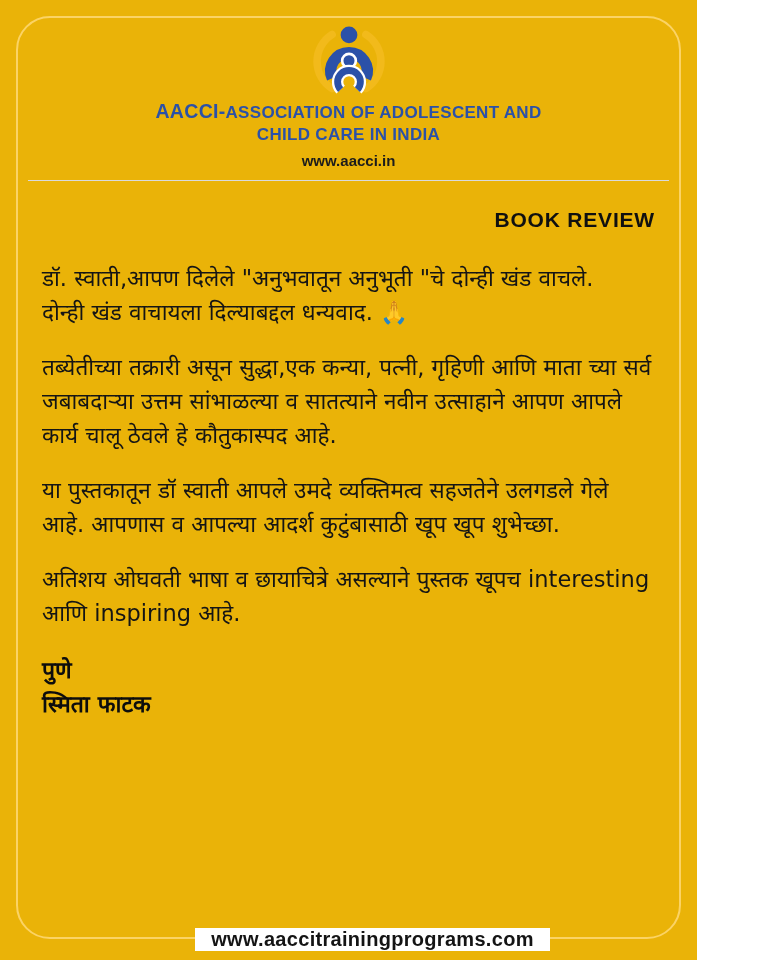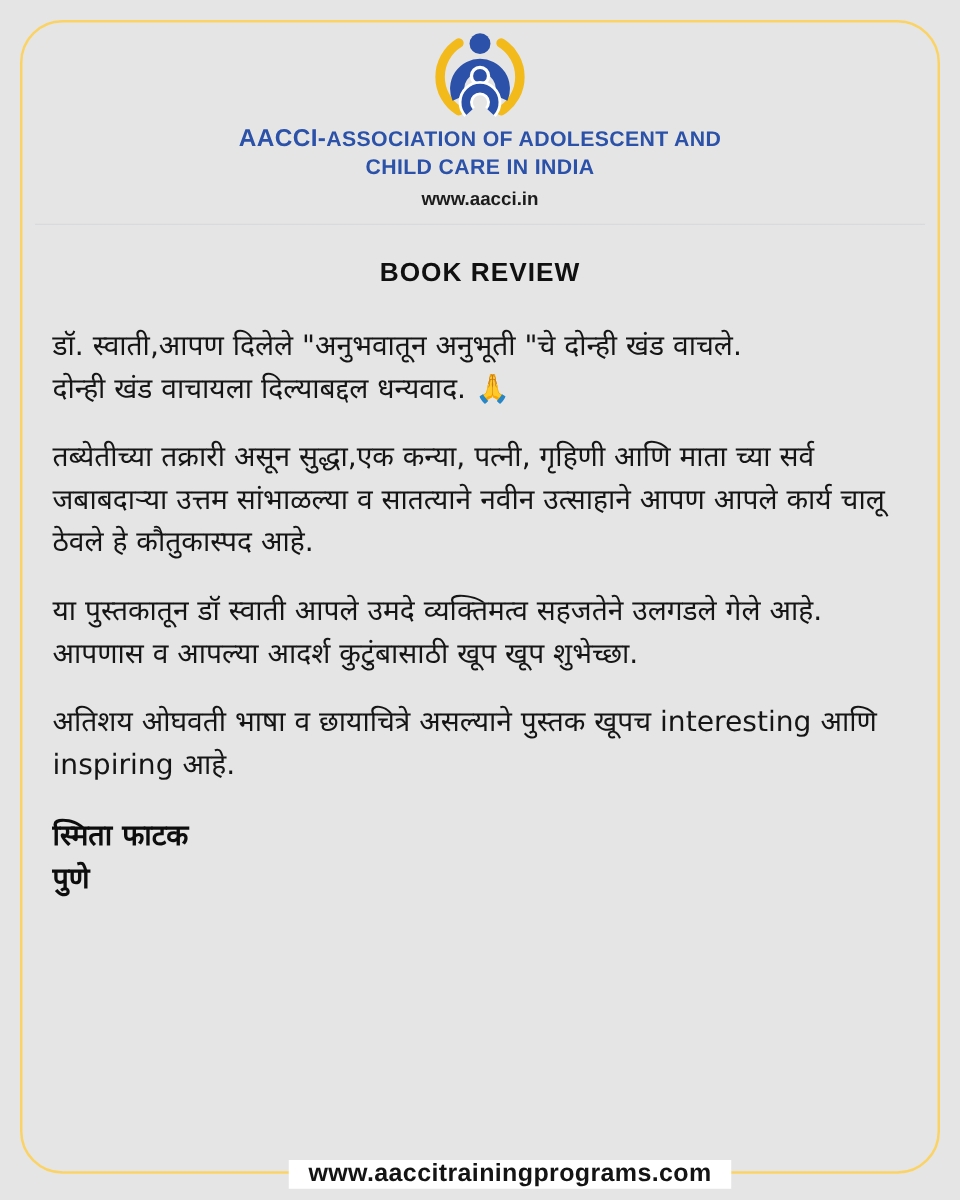"AACCI-ASSOCIATION OF ADOLESCENT AND" .page { background: #e5e5e5 -> #eab308; width: 768px -> 697px }
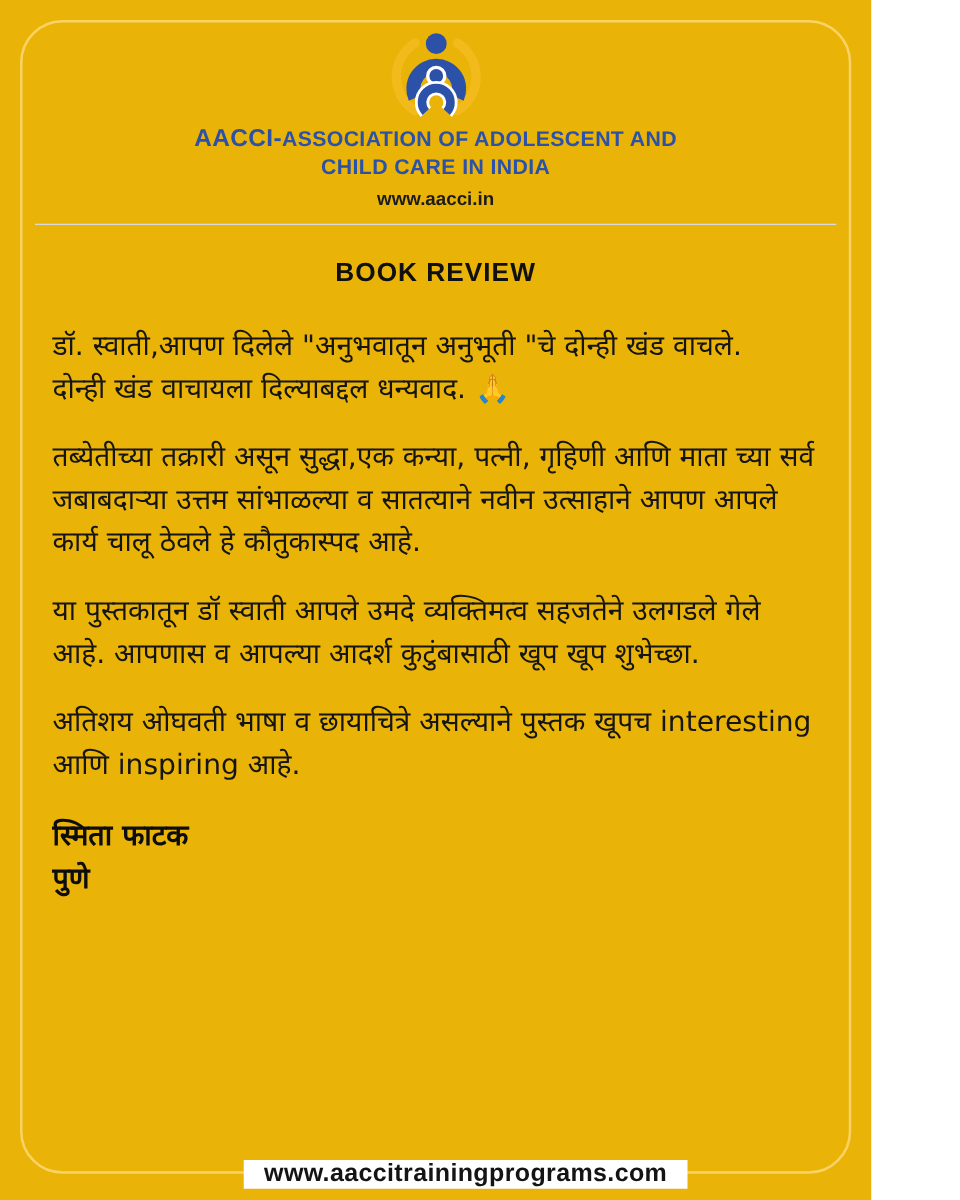"BOOK REVIEW" .doc-title { text-align: center -> right }
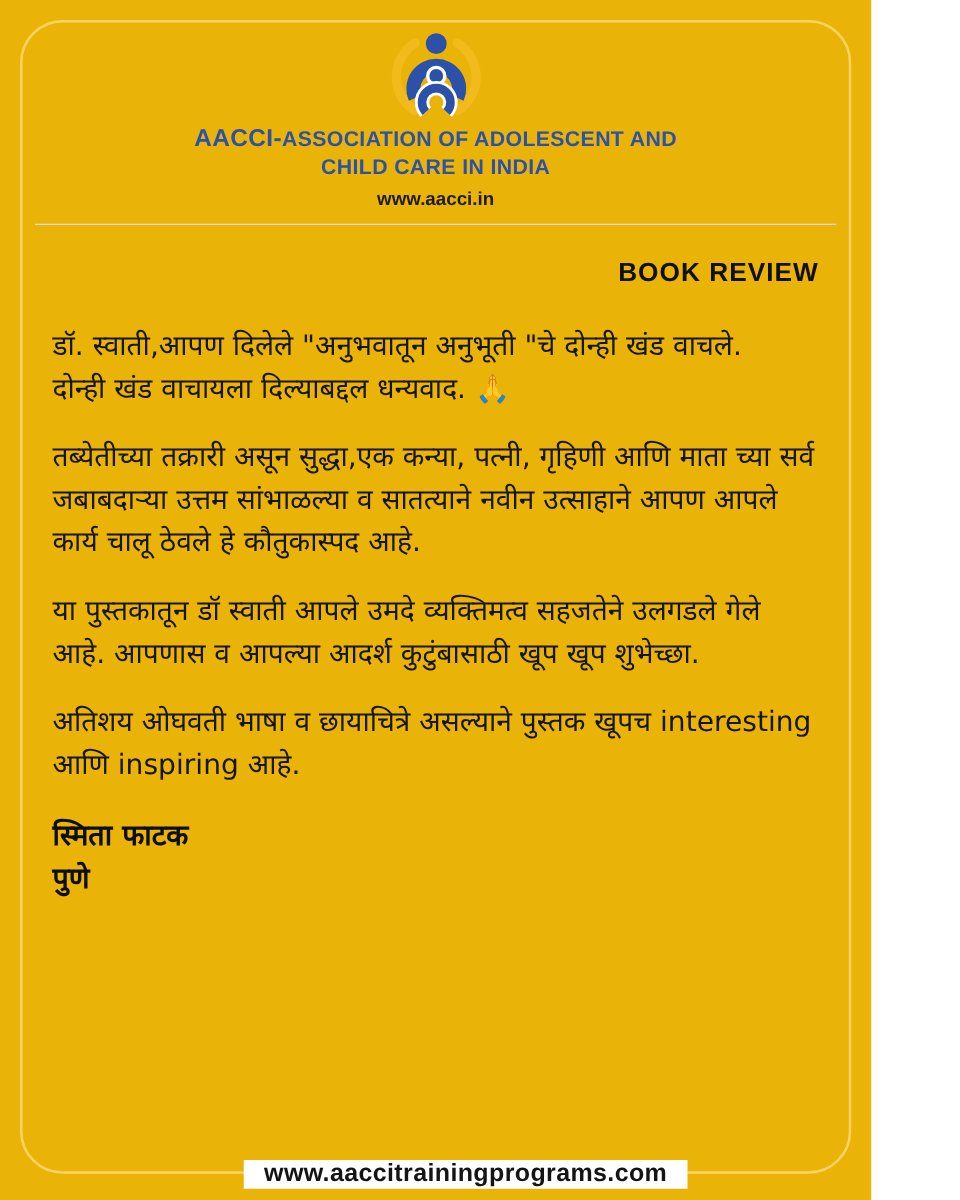"स्मिता फाटक" div { order: before "पुणे" -> after "पुणे" }
